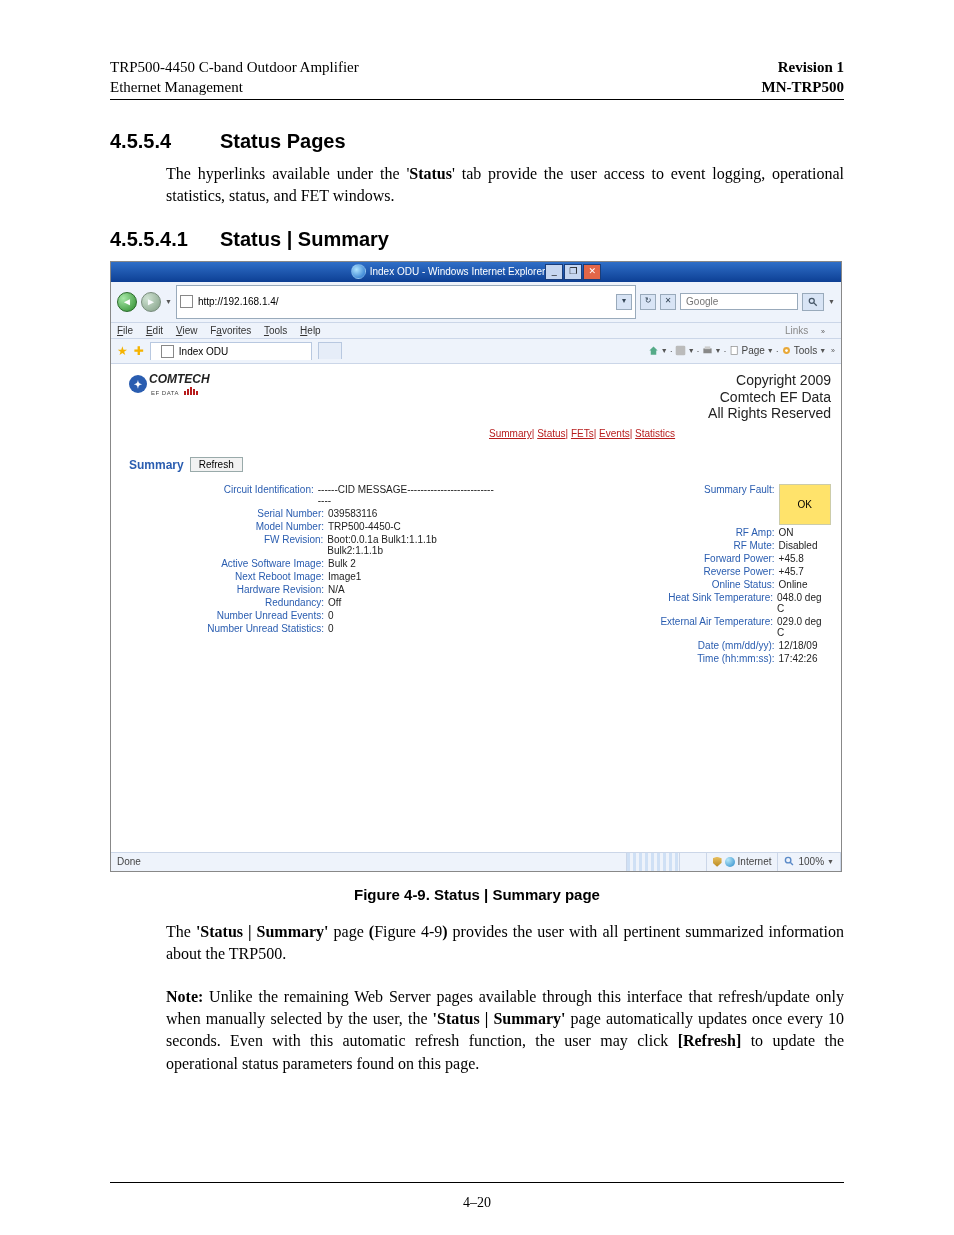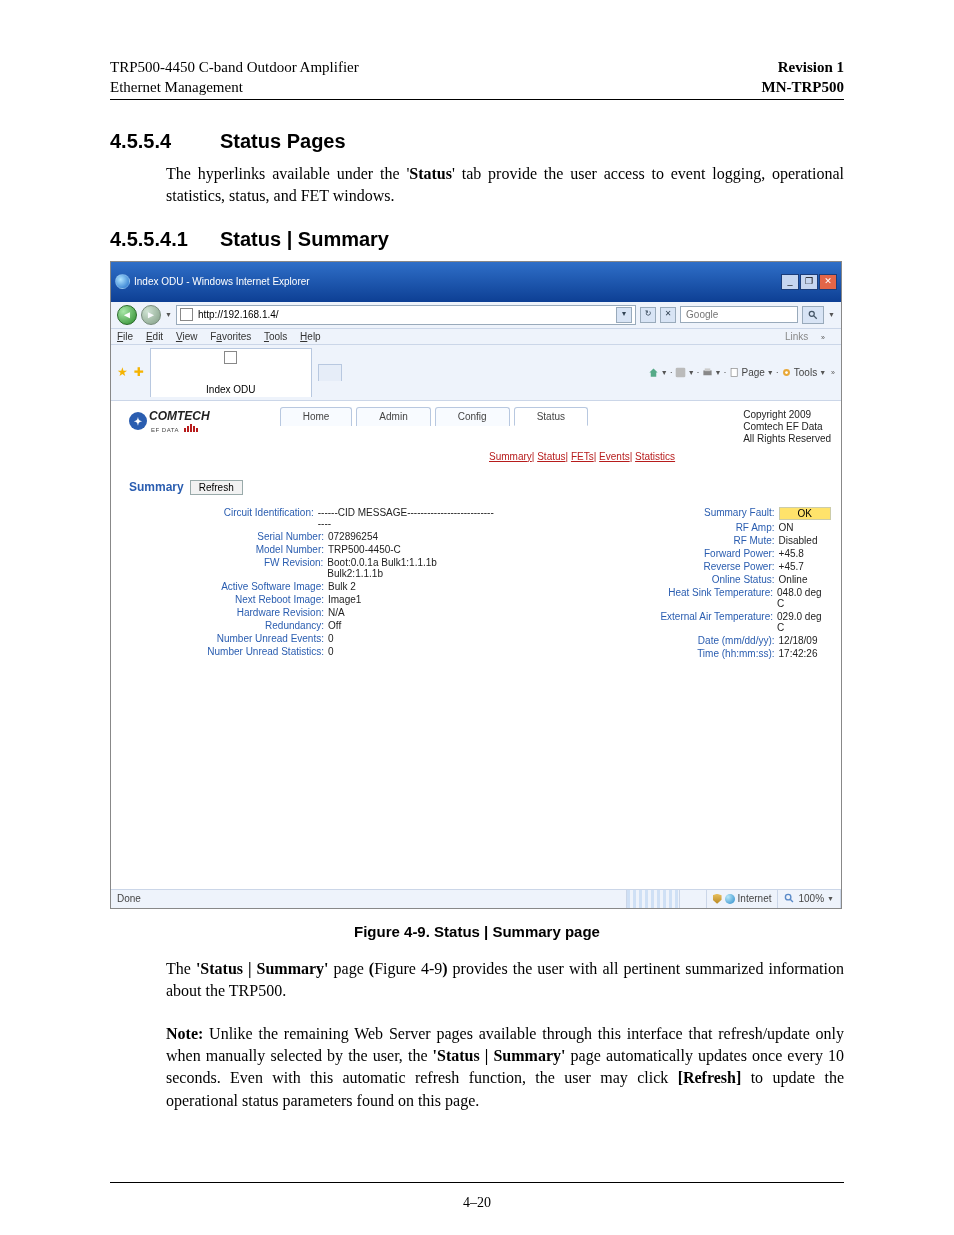"Index ODU - Windows Internet" .ie-title { justify-content: space-between -> center; padding: 12px 4px -> 2px 4px }
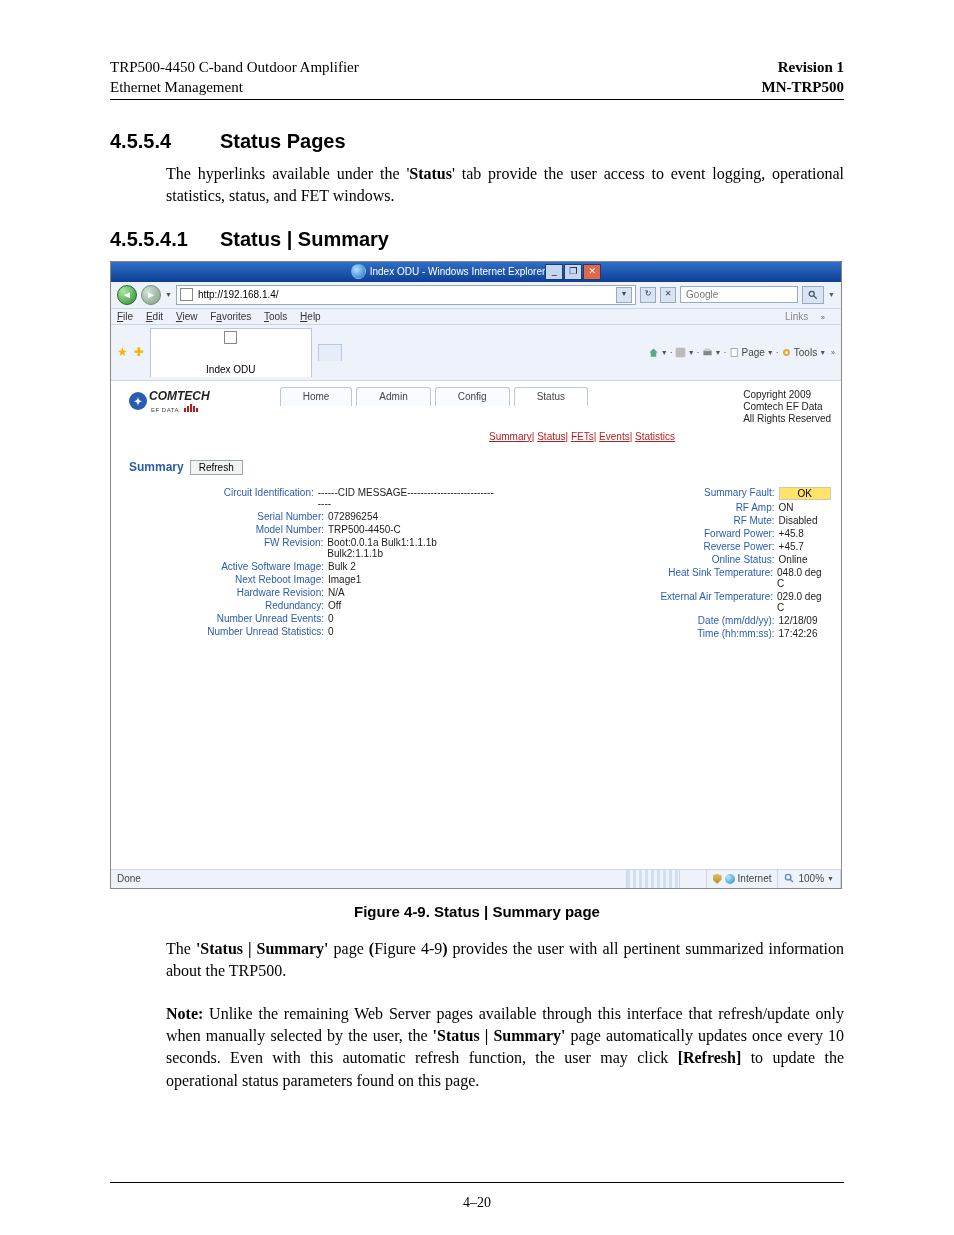"http://192.168.1.4/" .ie-addr { padding: 1px 3px -> 8px 3px }
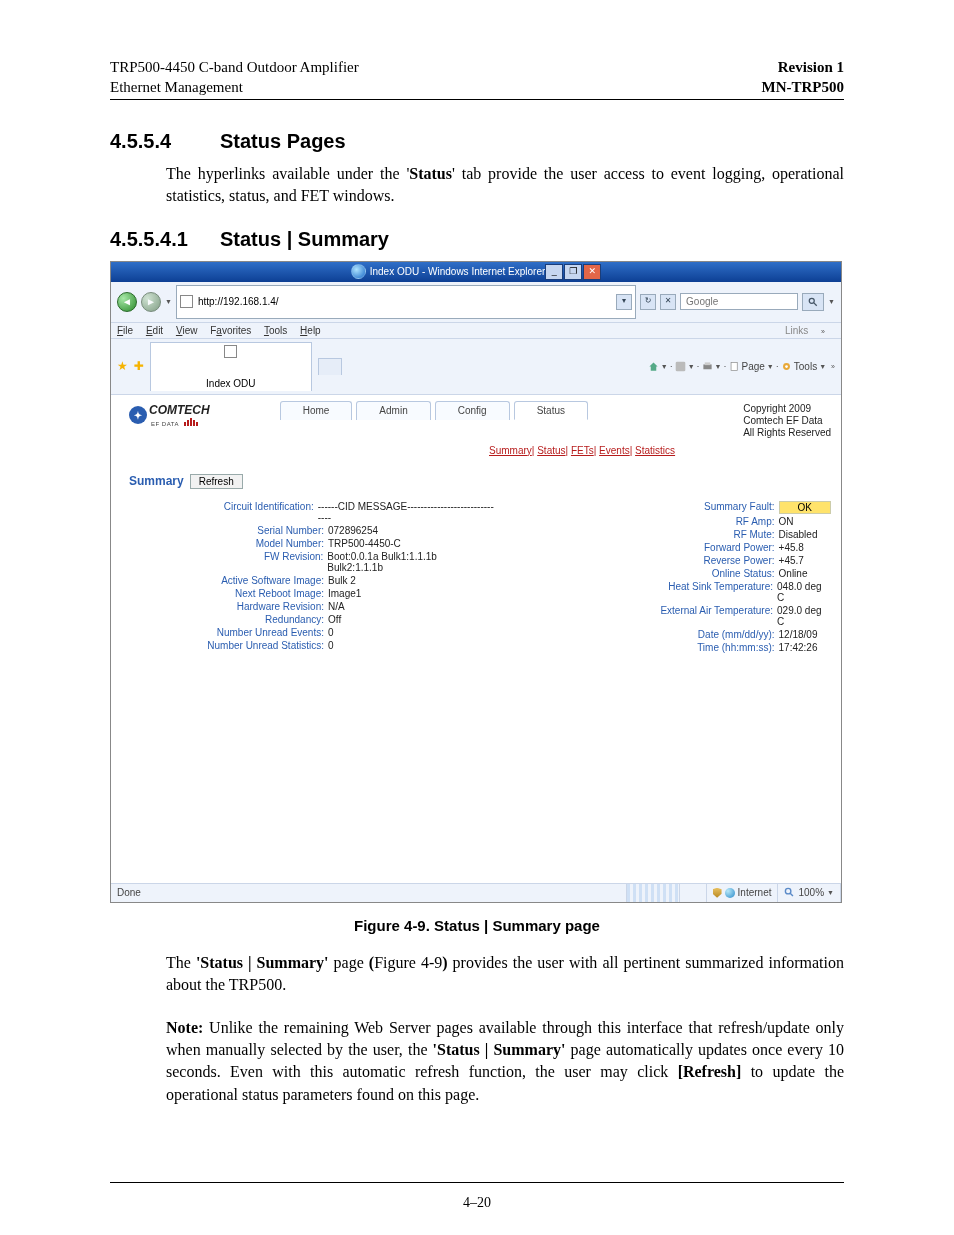"Index ODU" .ie-tab { flex-direction: column -> none; gap: 20px -> 5px }
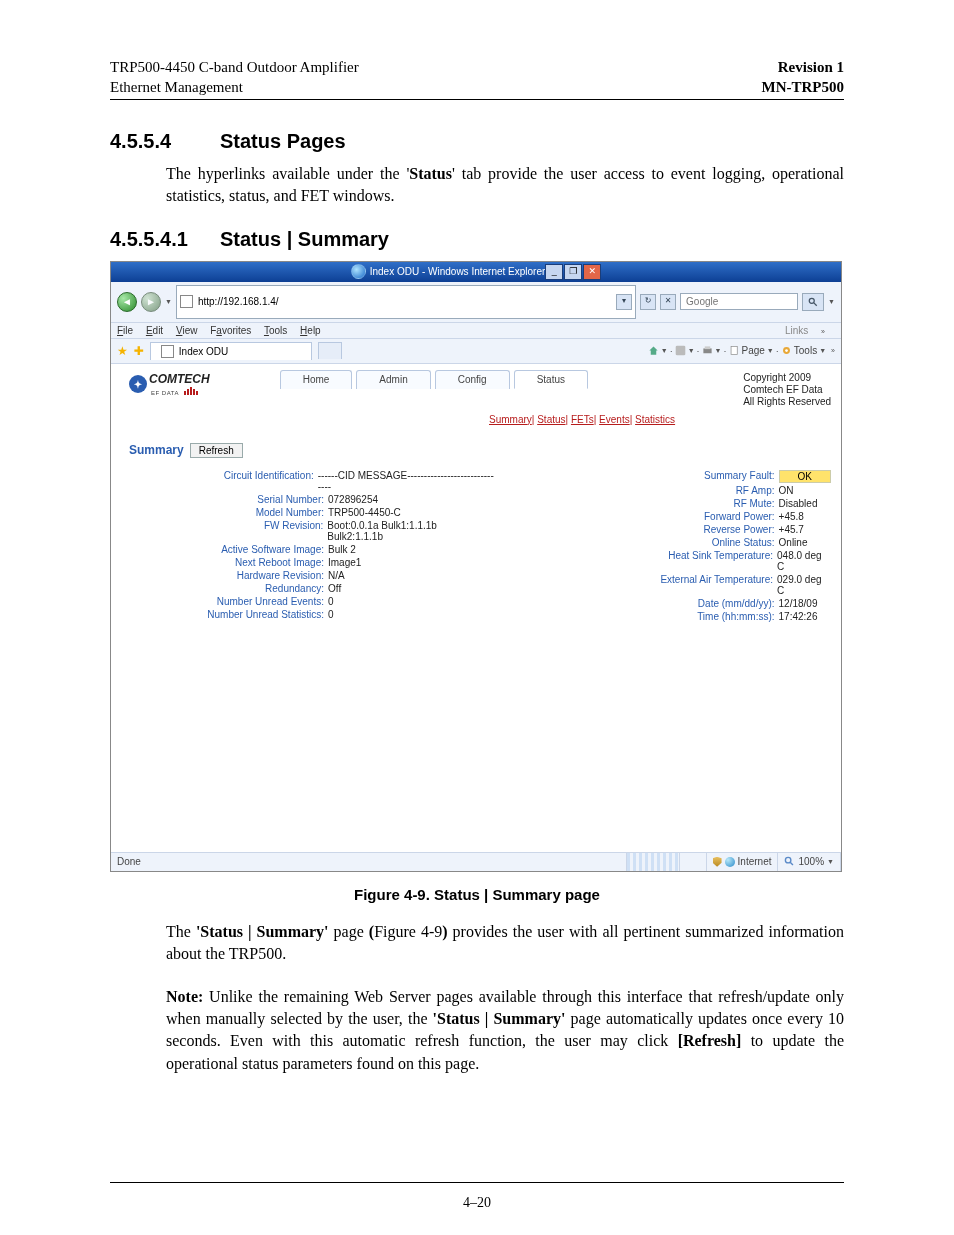"Home" div.tabset { html: <div> <div>Home</div> <div>Admin</div> <div>Config</div> <div>Status</div> </div> -> none }
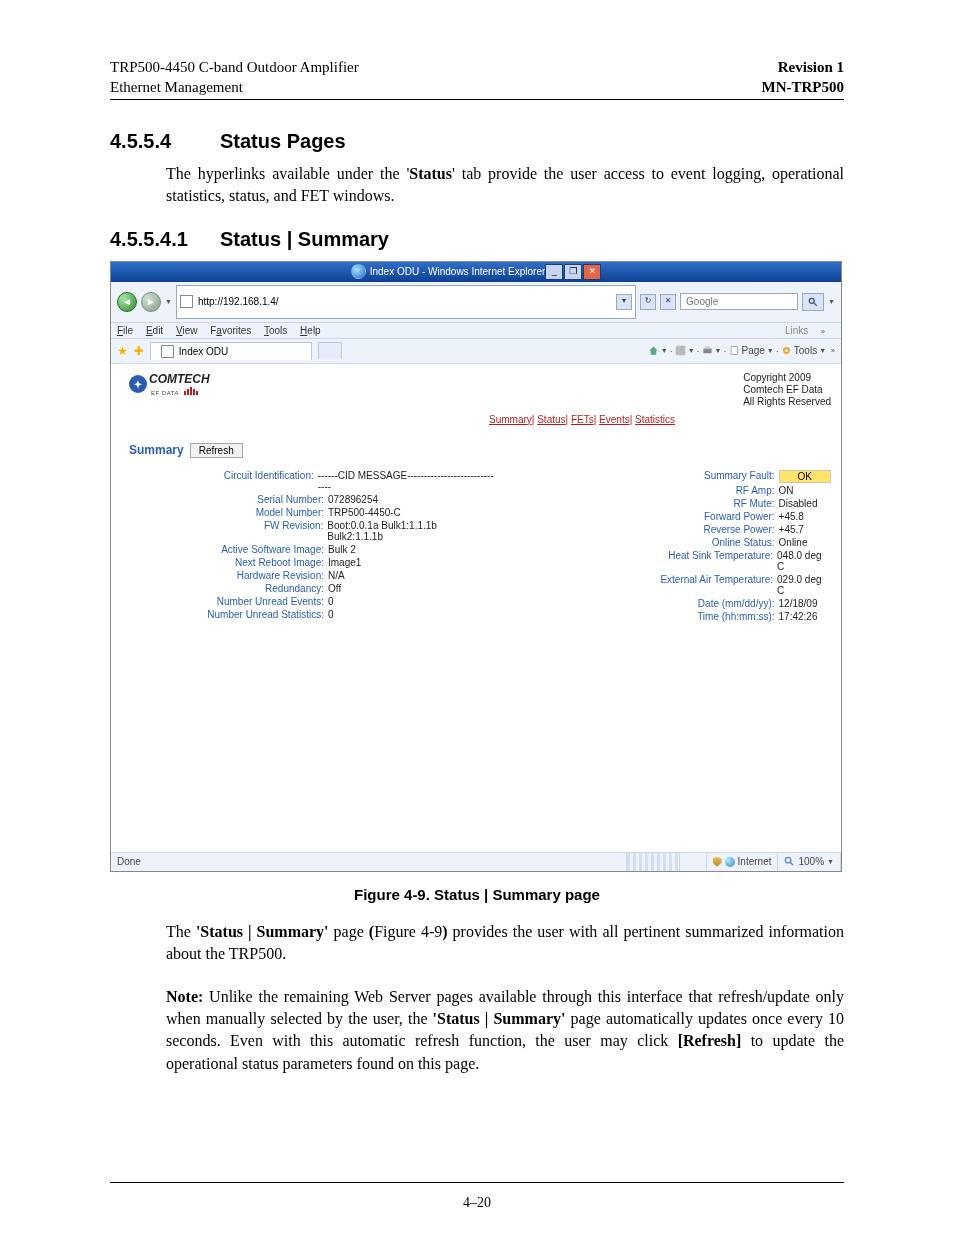"Copyright 2009" .copyright { font-size: 10px -> 14px; text-align: left -> right }
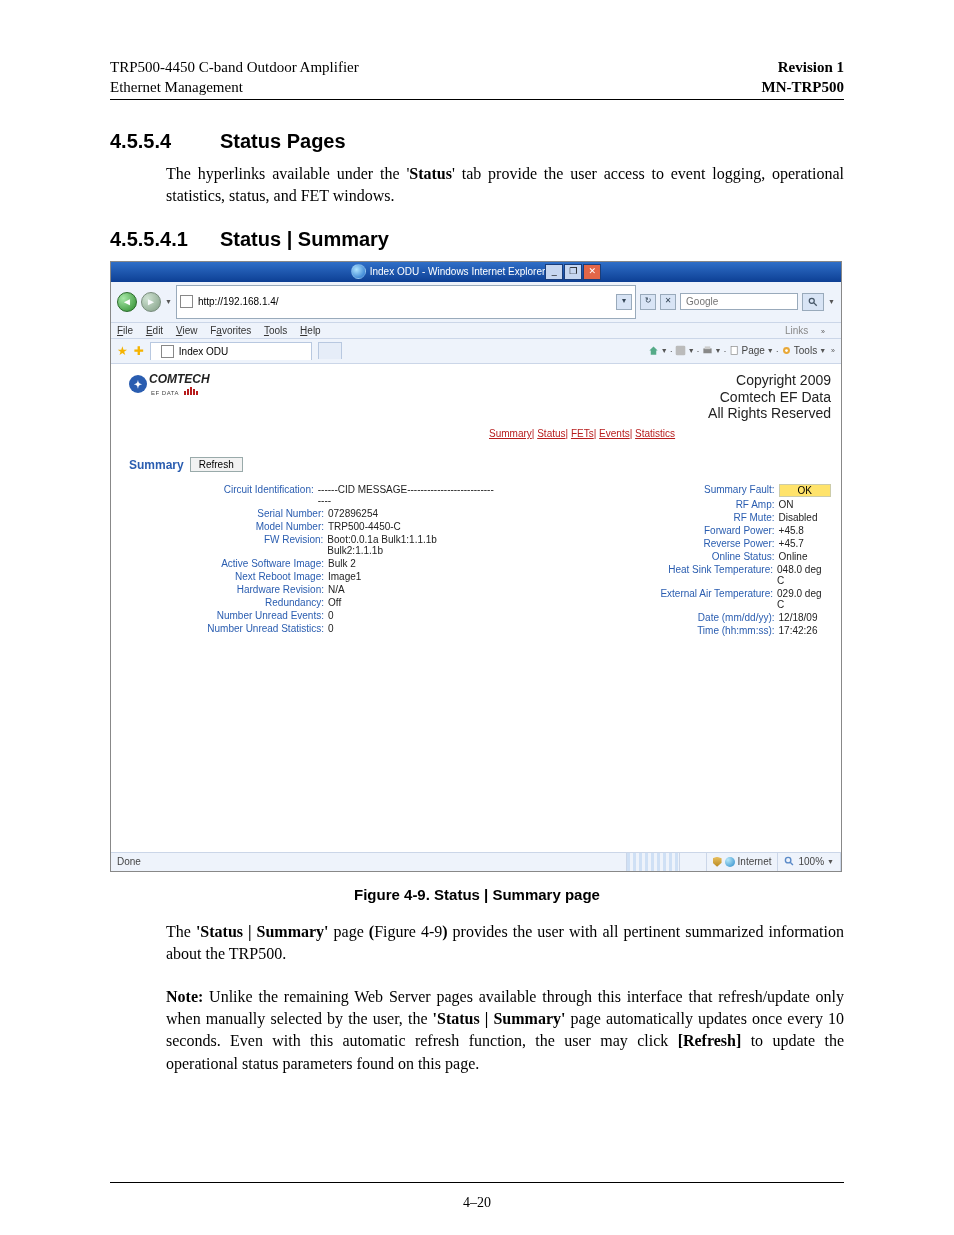"OK" .ok-badge { padding: 0 18px -> 14px 18px }
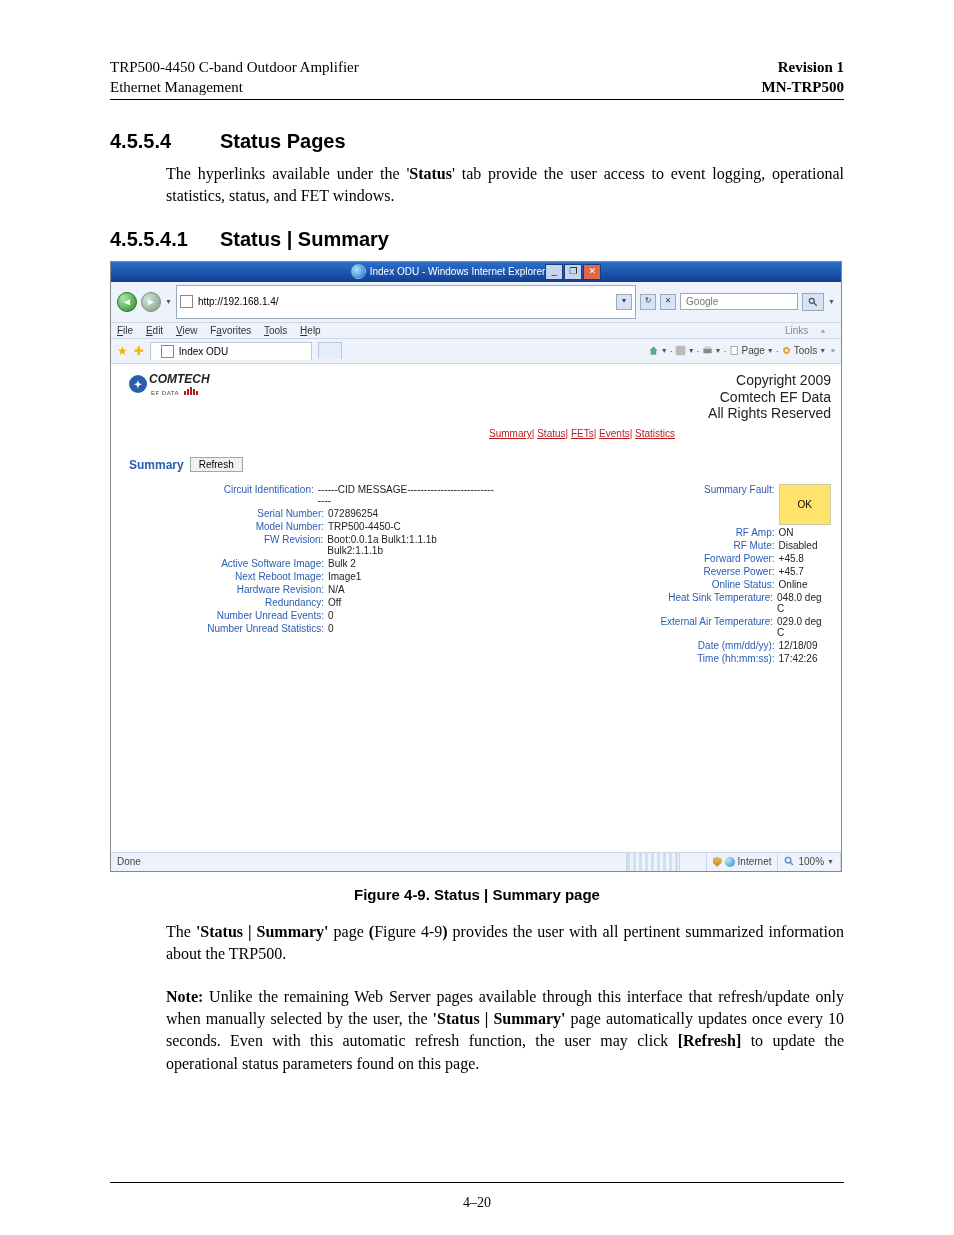"072896254" span.v { text: 072896254 -> 039583116 }
